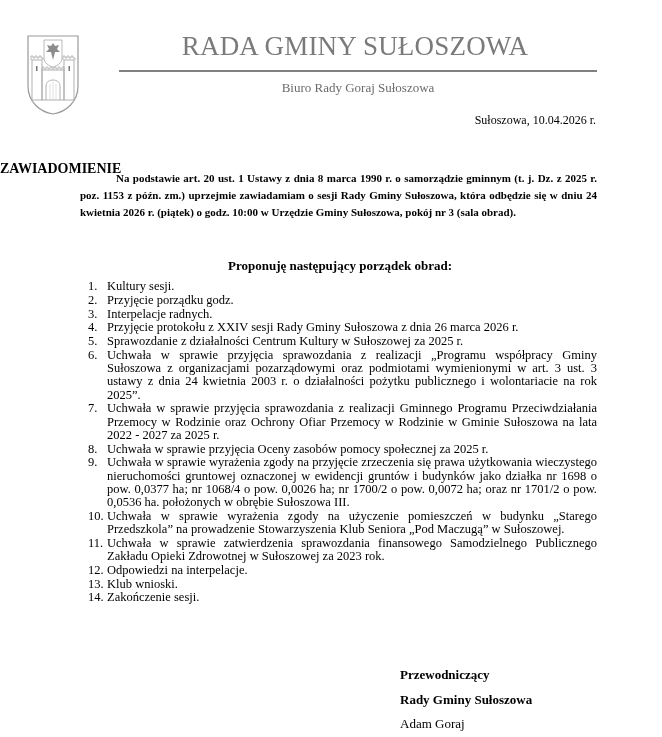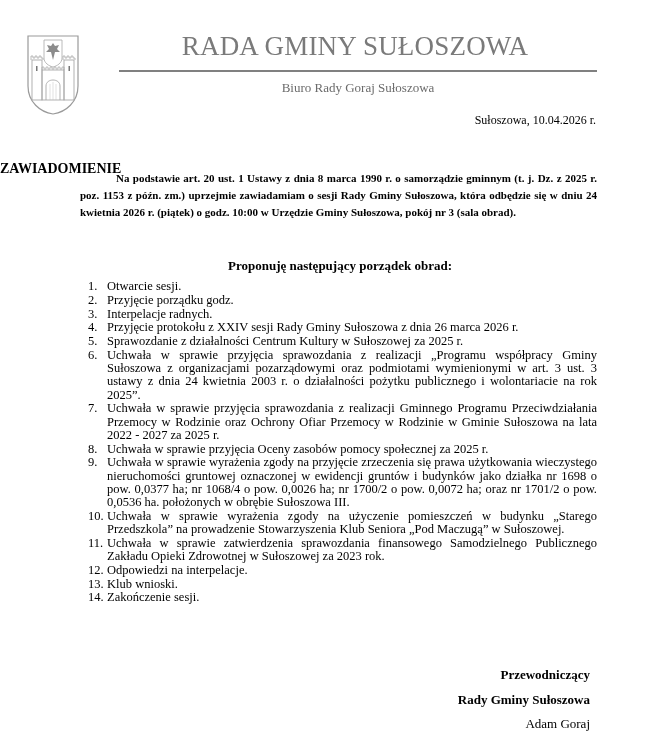"Otwarcie sesji." span.txt { text: Otwarcie -> Kultury }
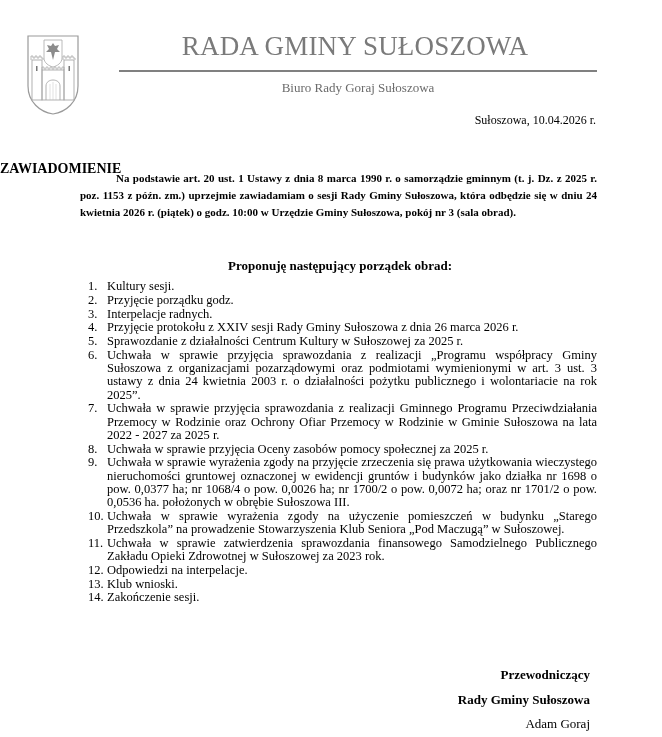"Przewodniczący" .sig { text-align: right -> left }
